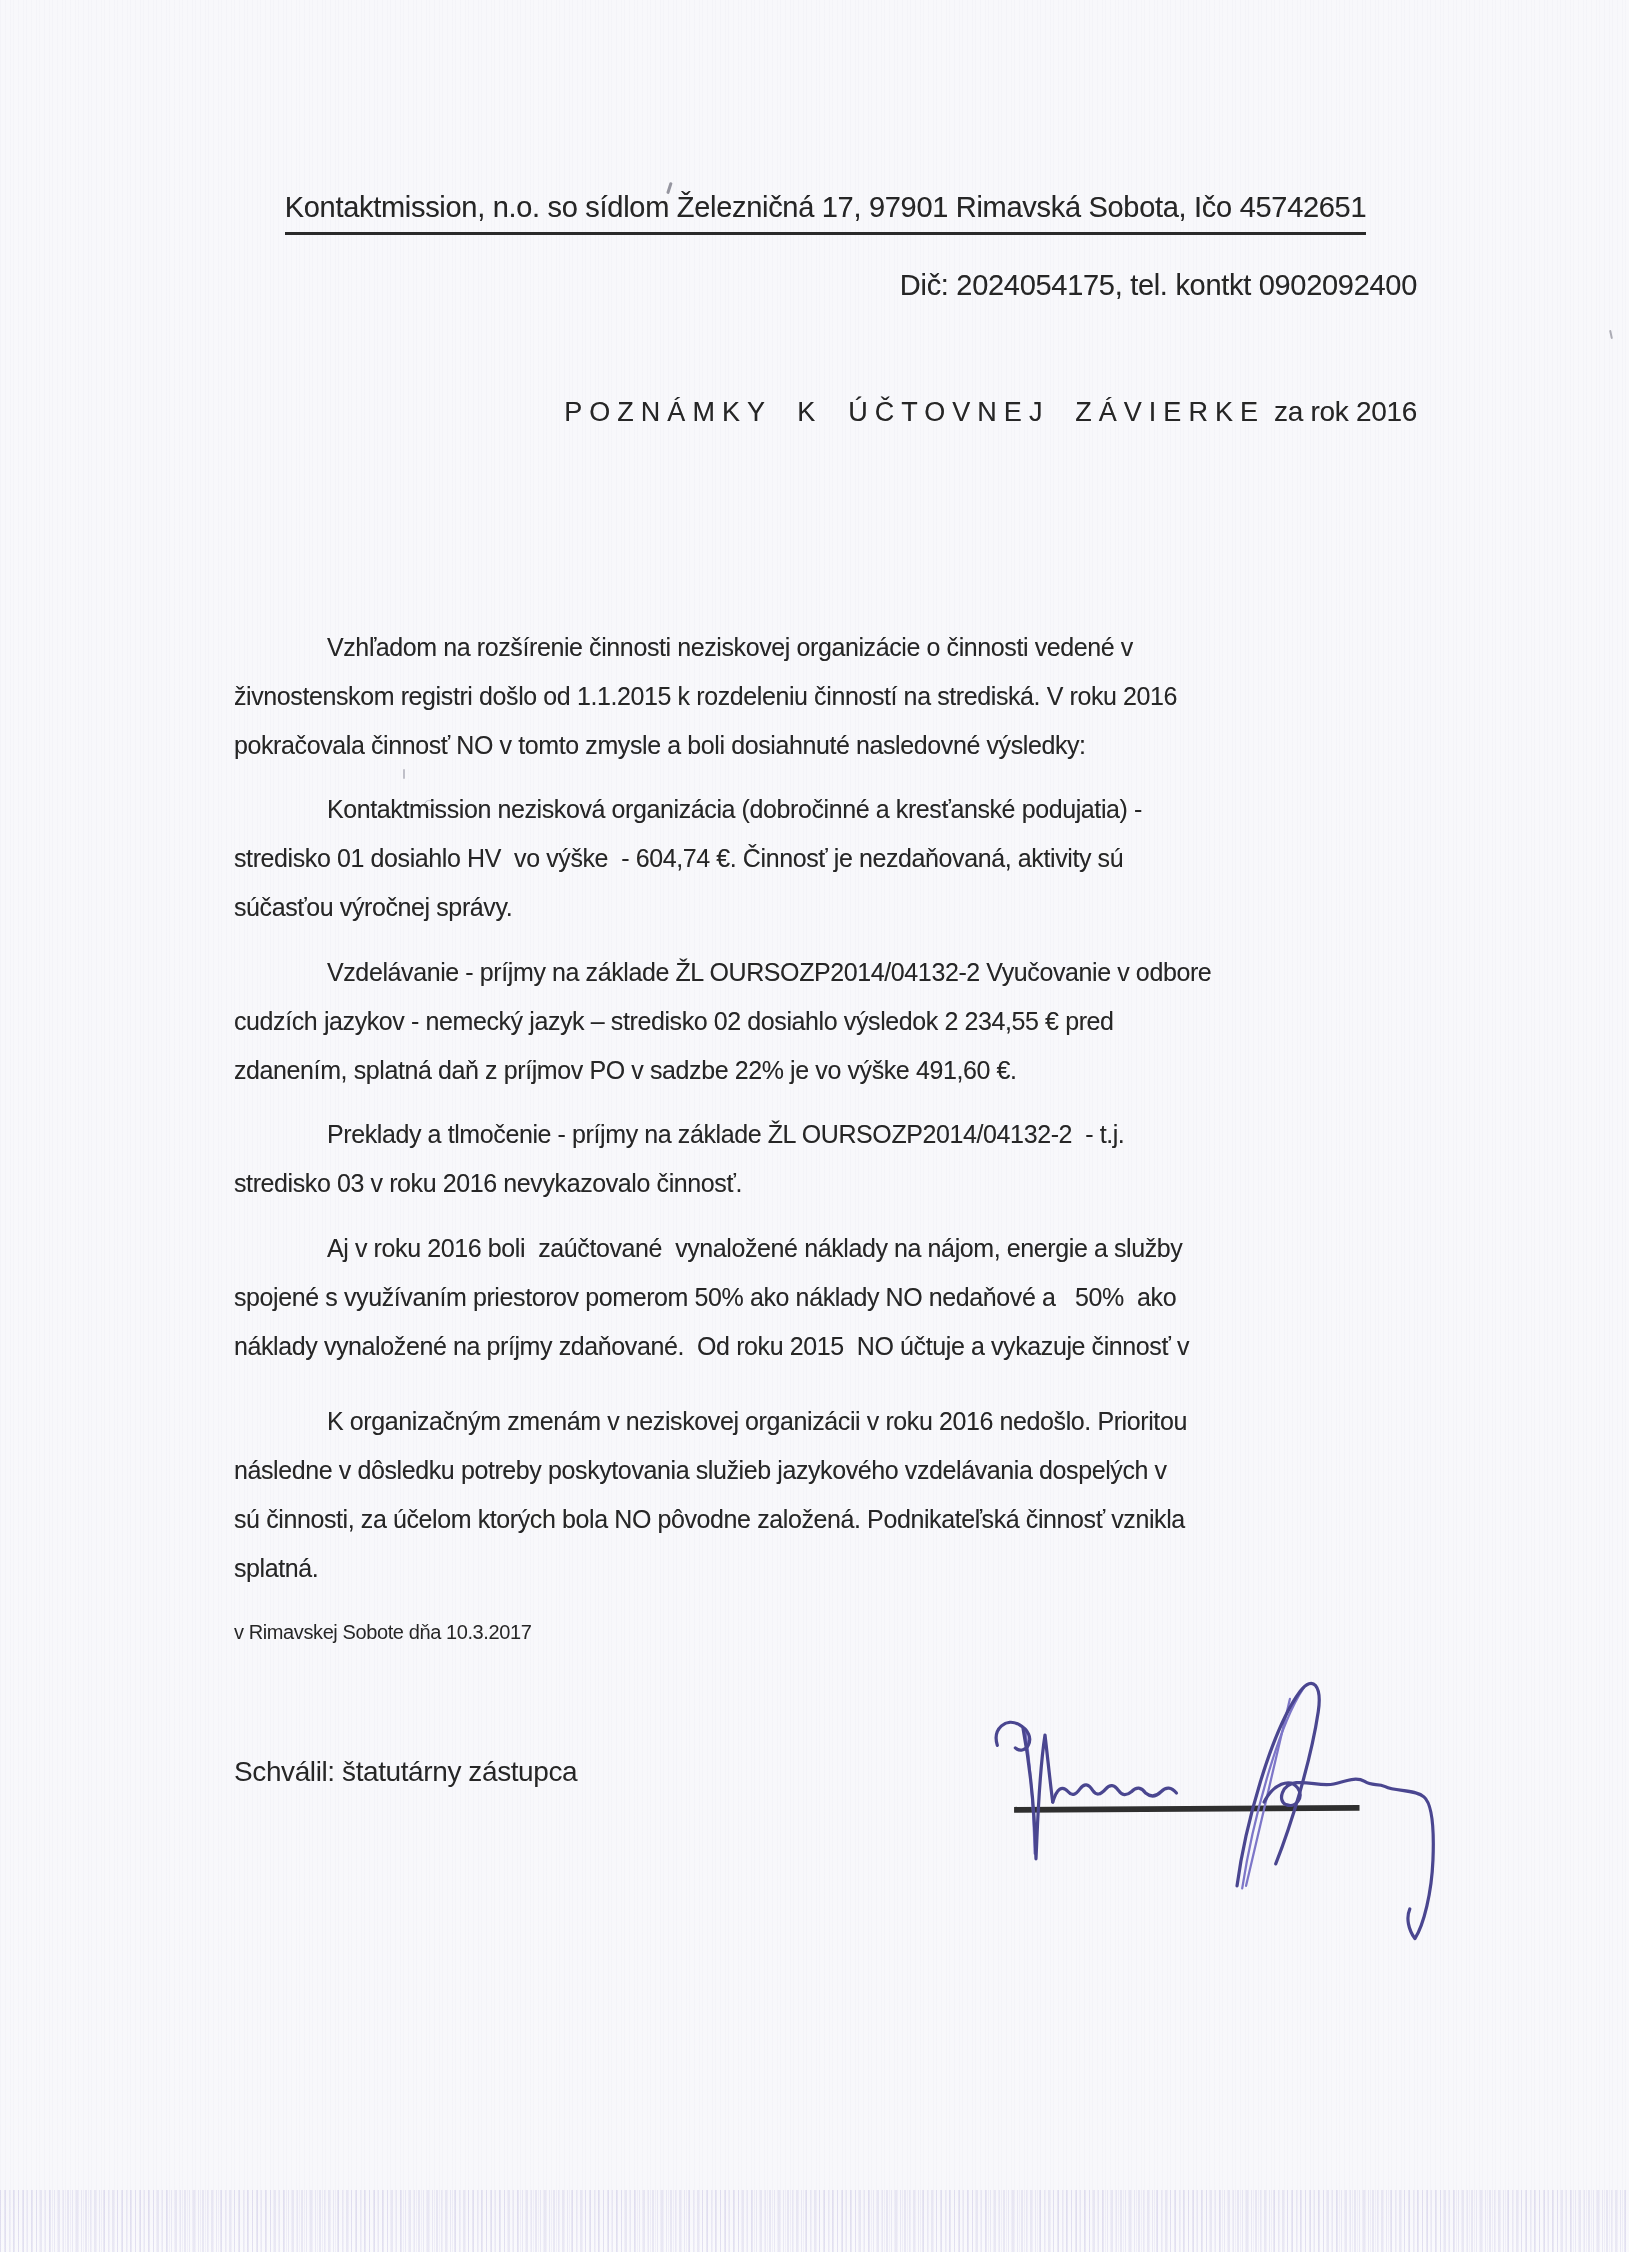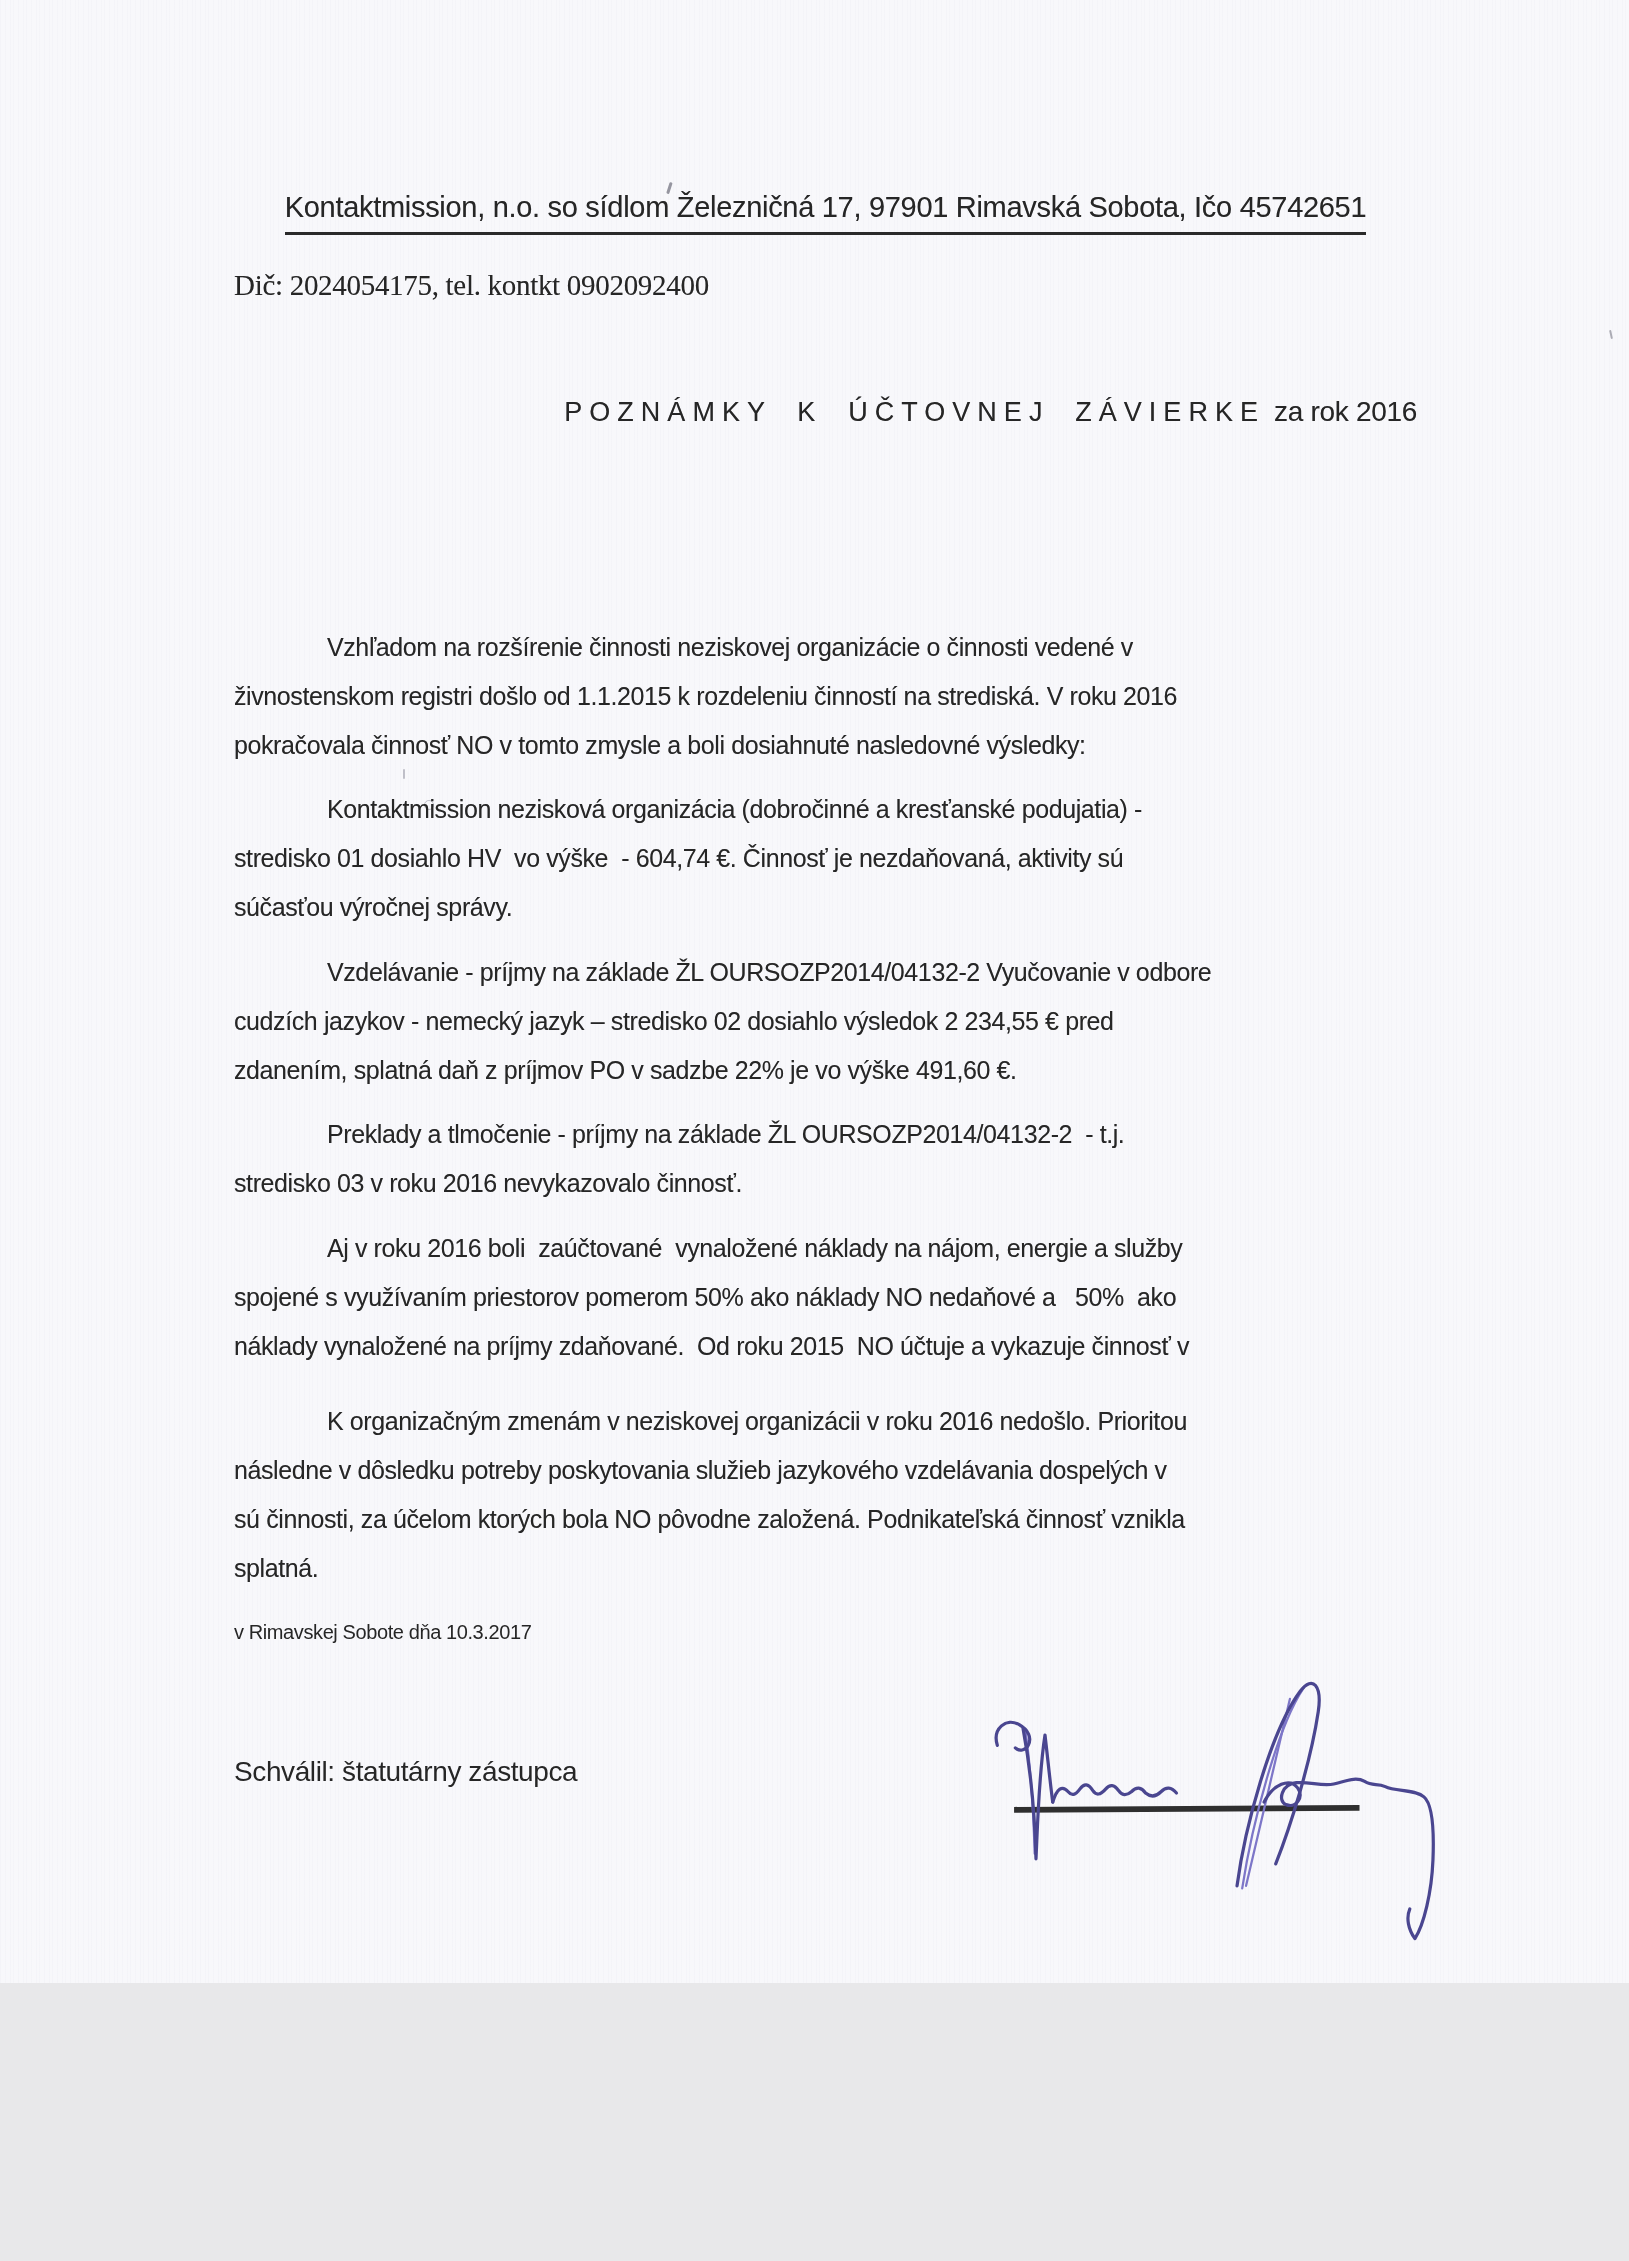"Kontaktmission, n.o. so sídlom" .page { height: 1983px -> 2261px }
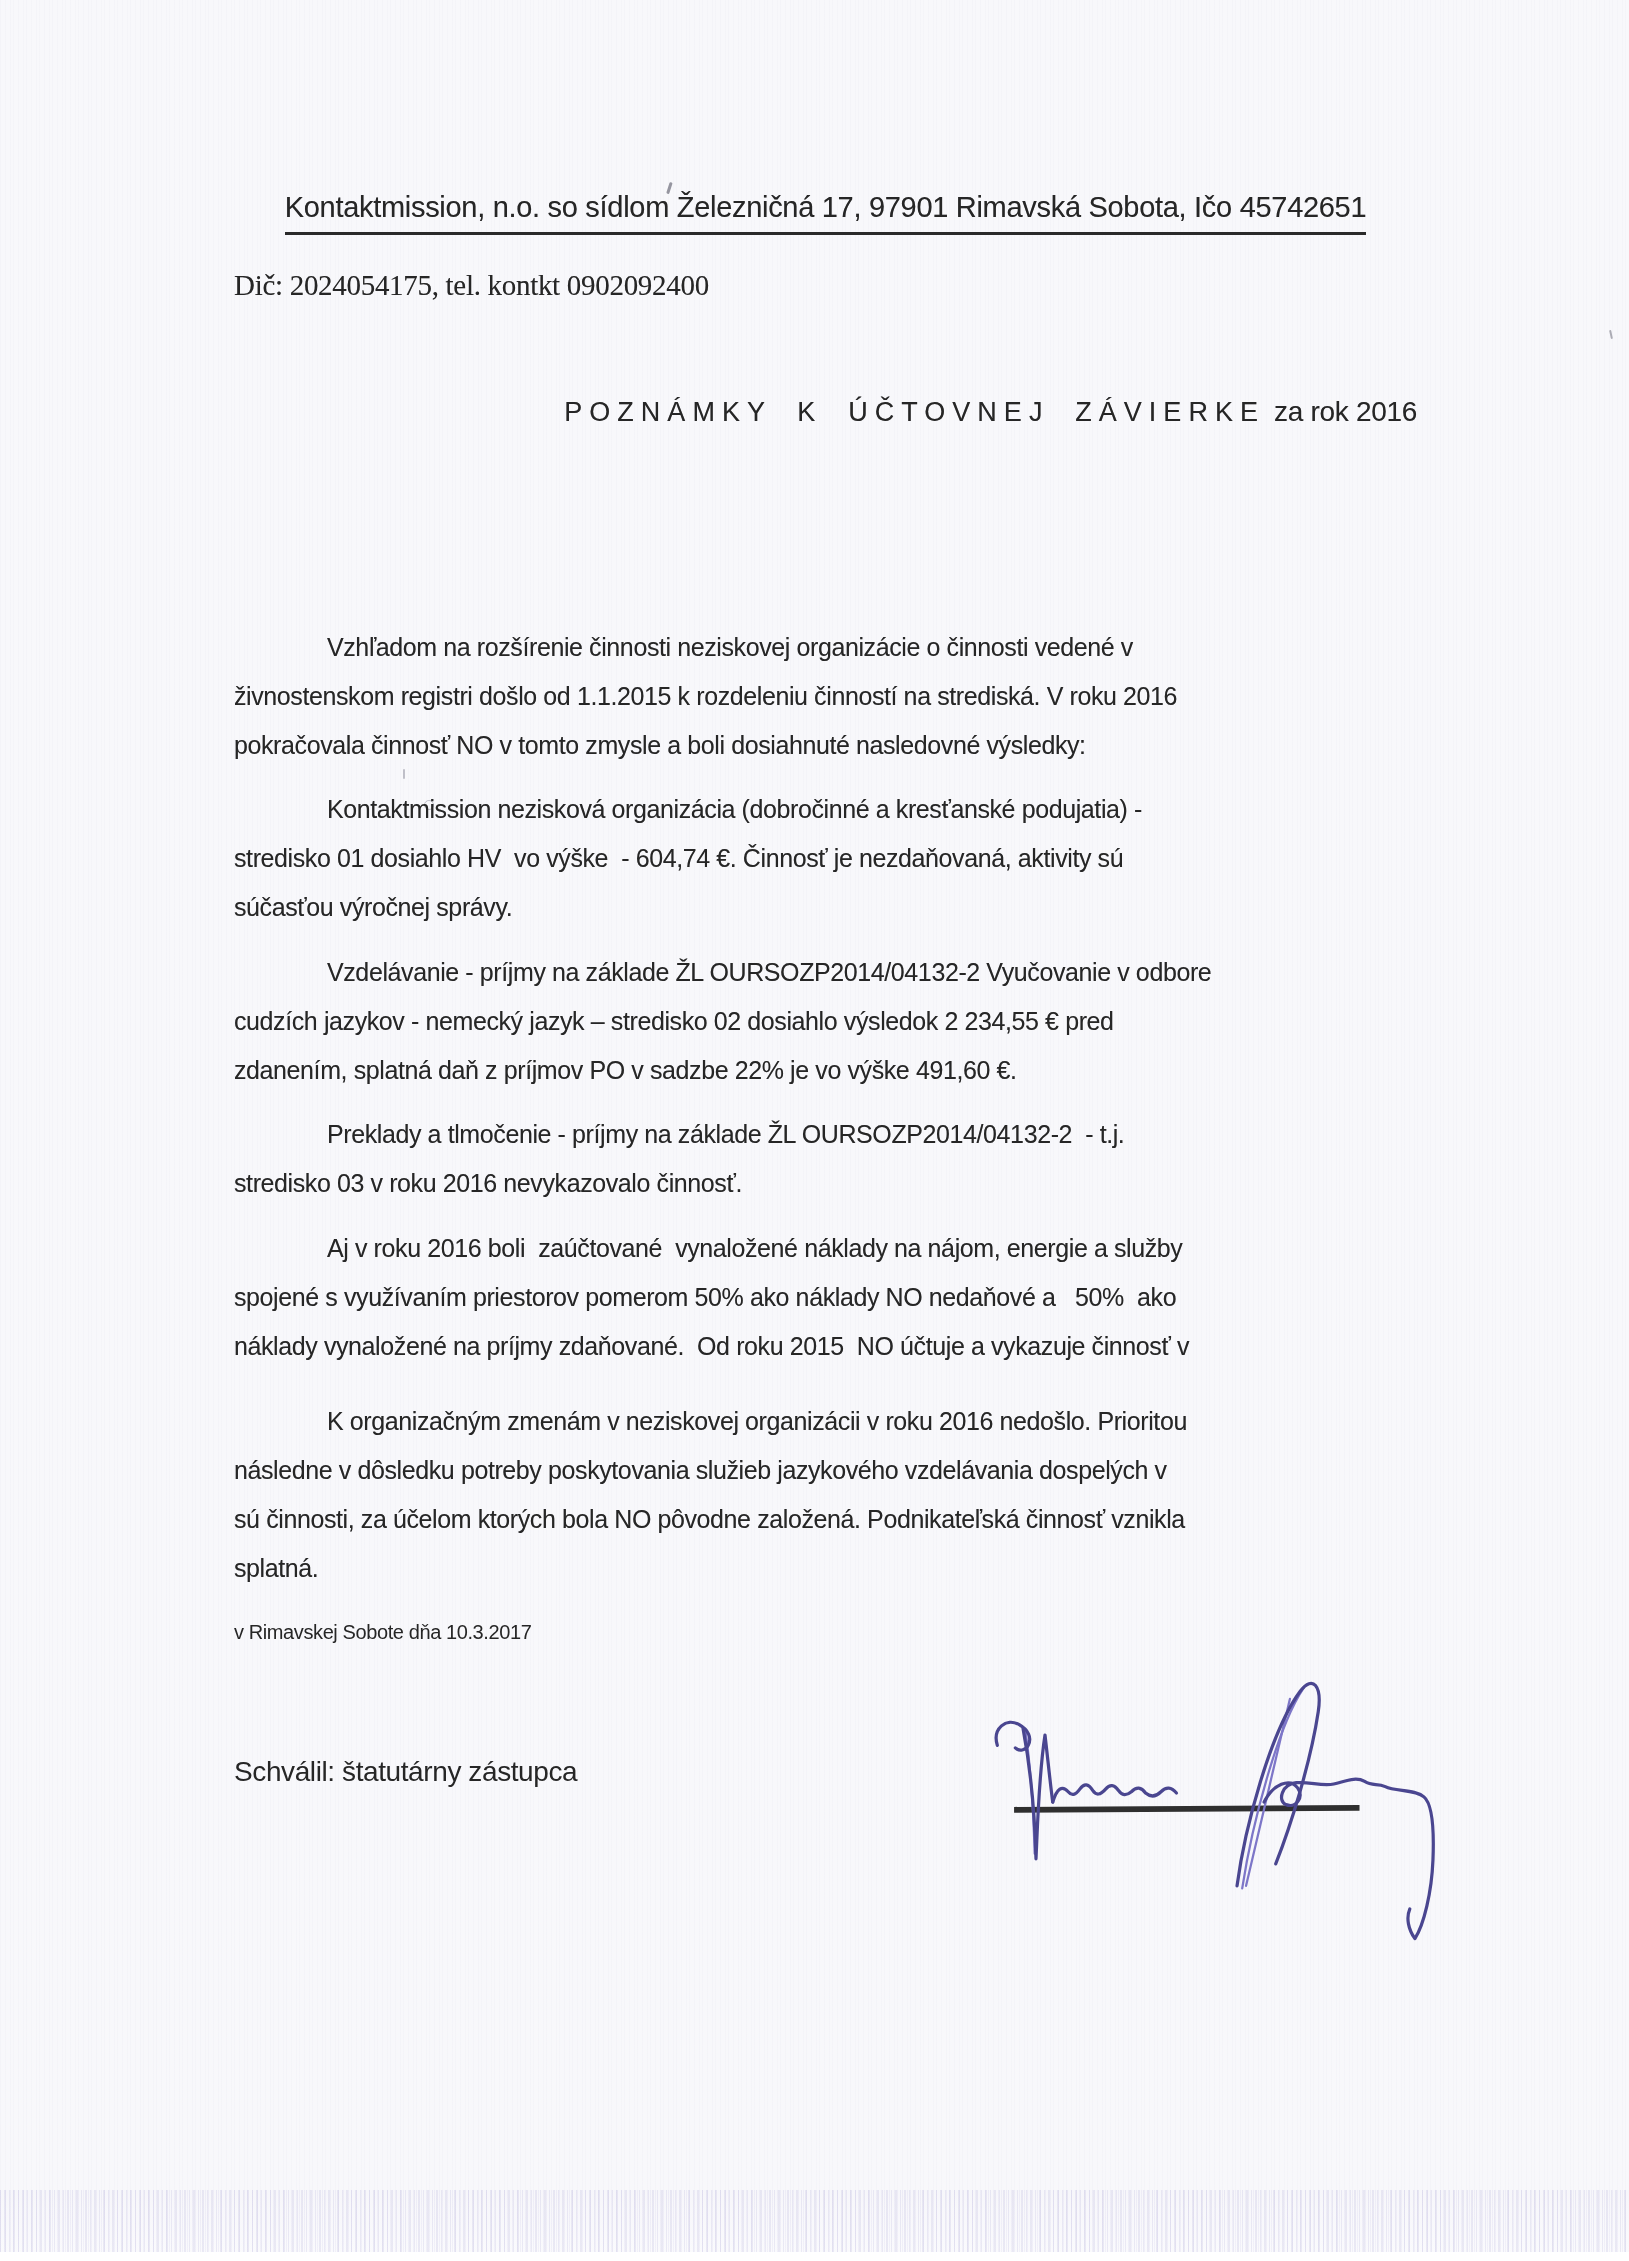"Dič: 2024054175, tel. kontkt 0902092400" .subheader { font-family: Liberation Serif, serif -> none; text-align: left -> right }
